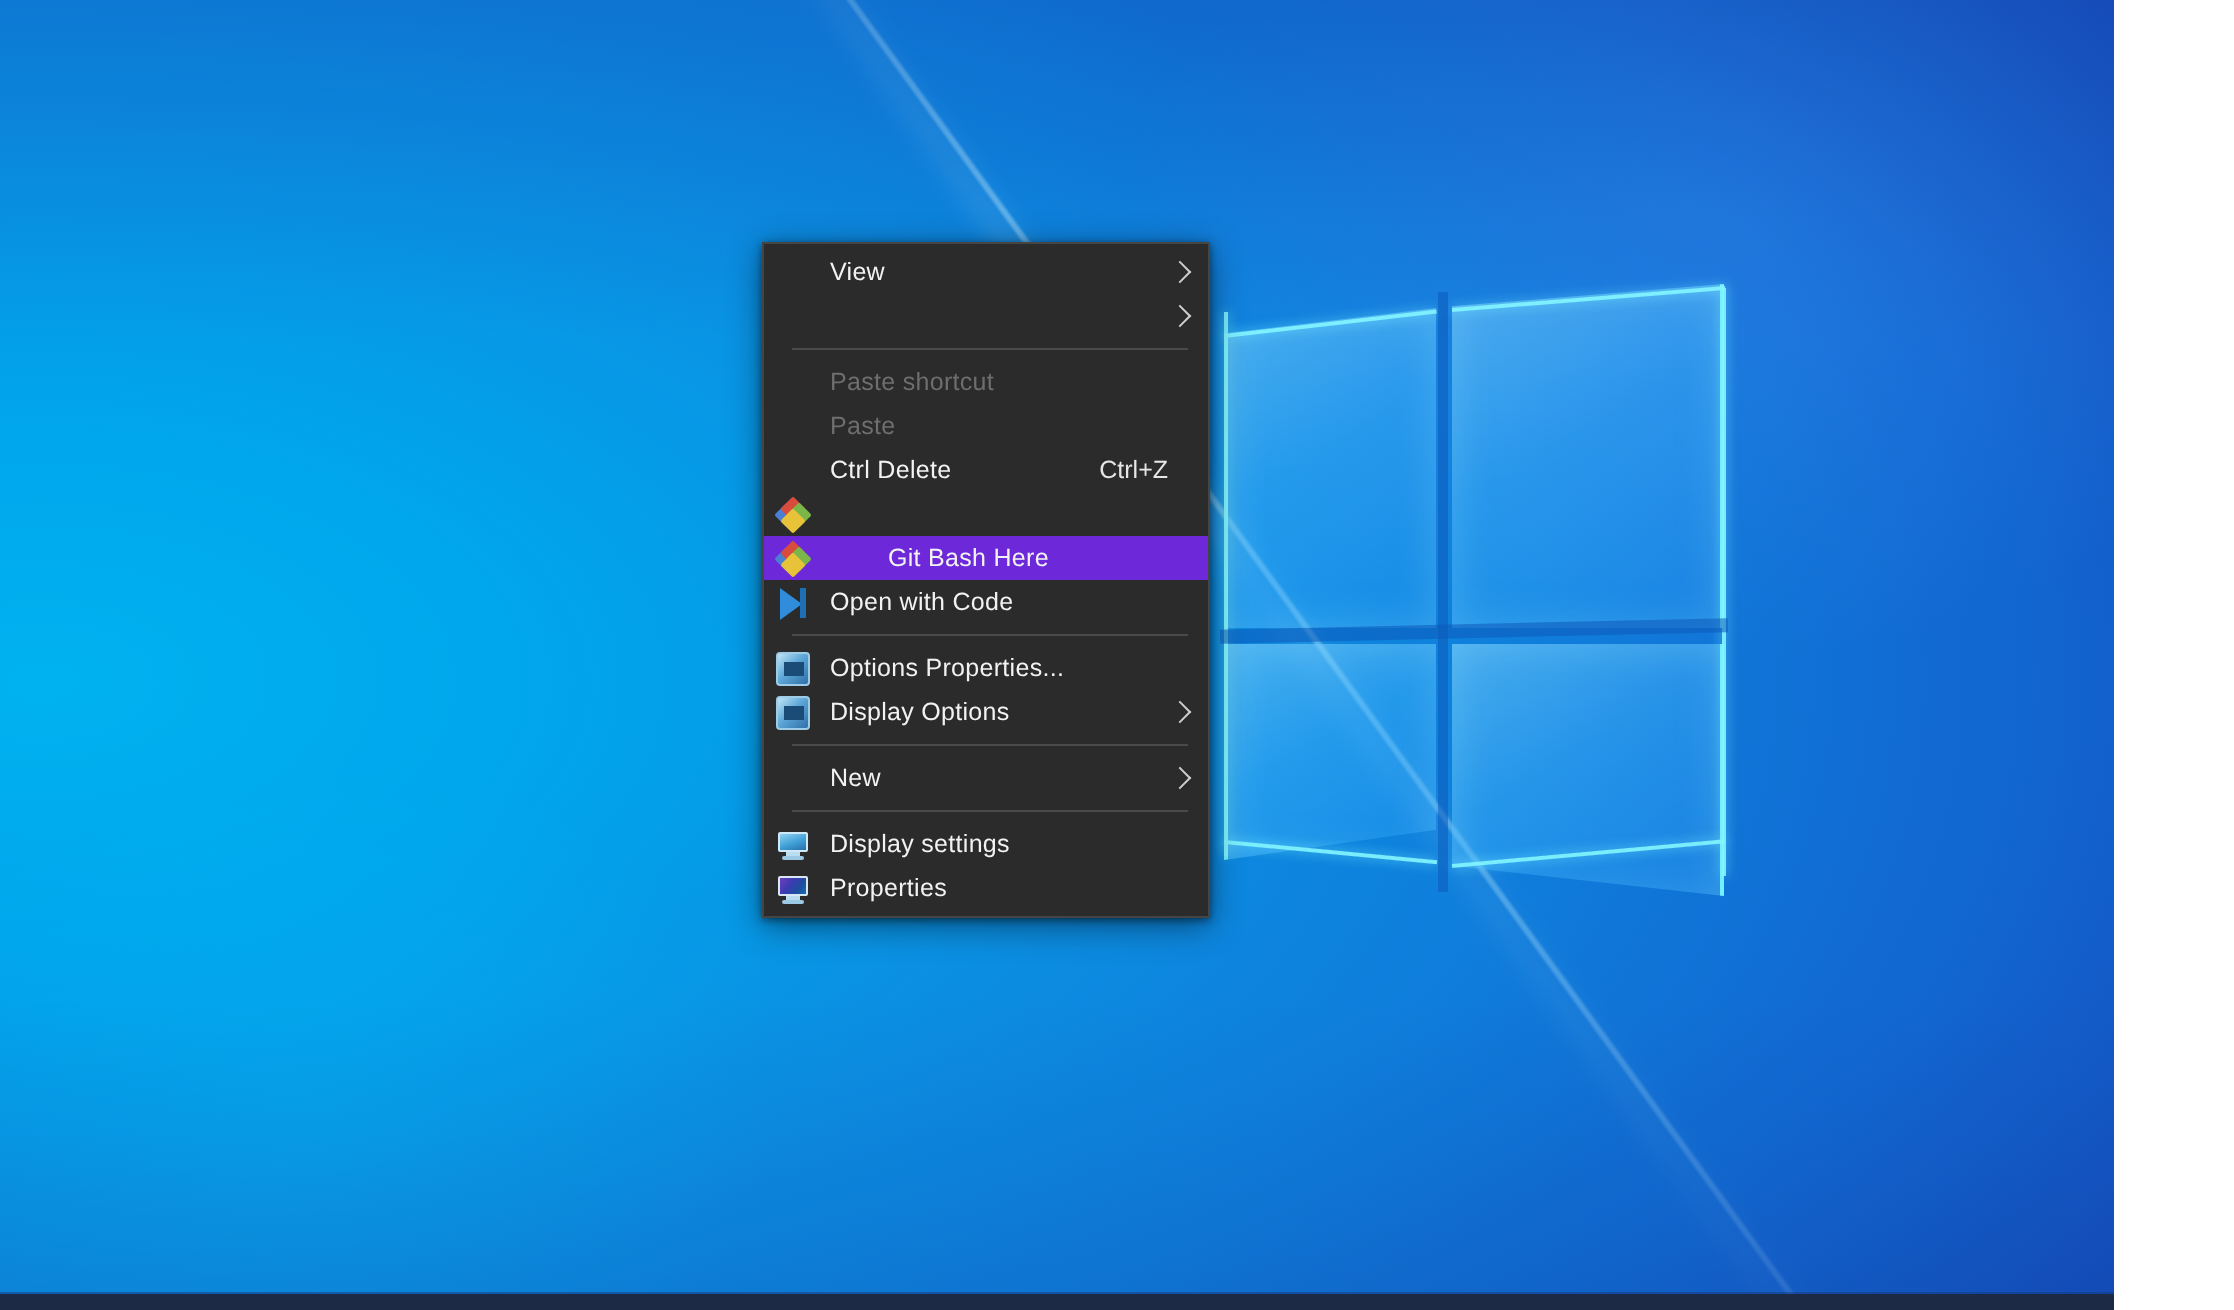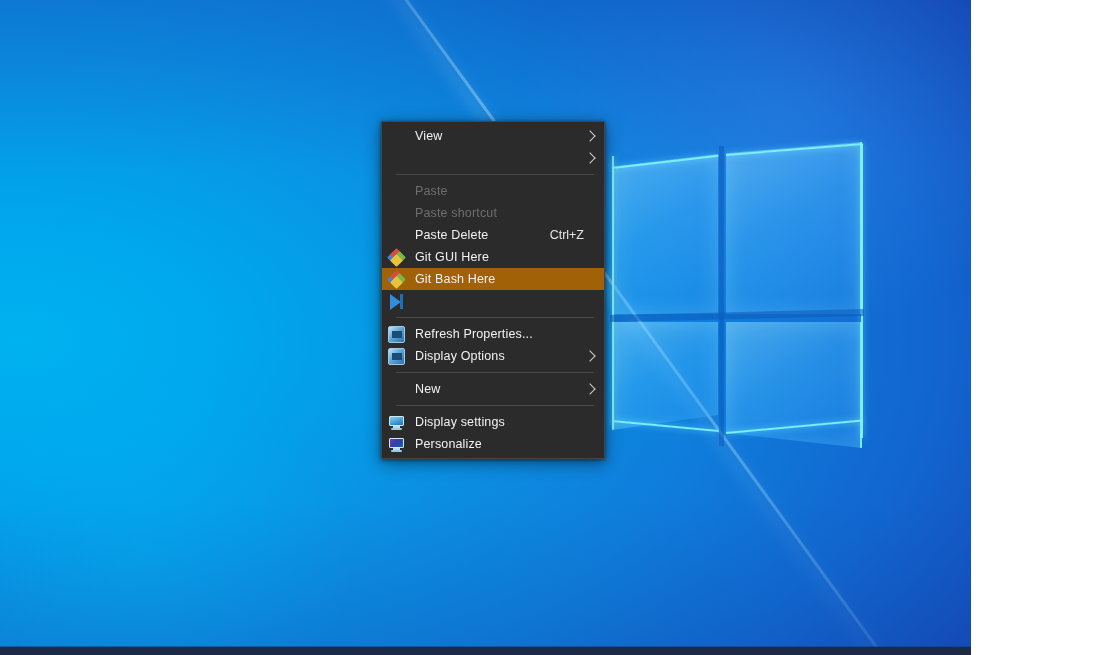"View" #desktop { width: 971px -> 1057px }
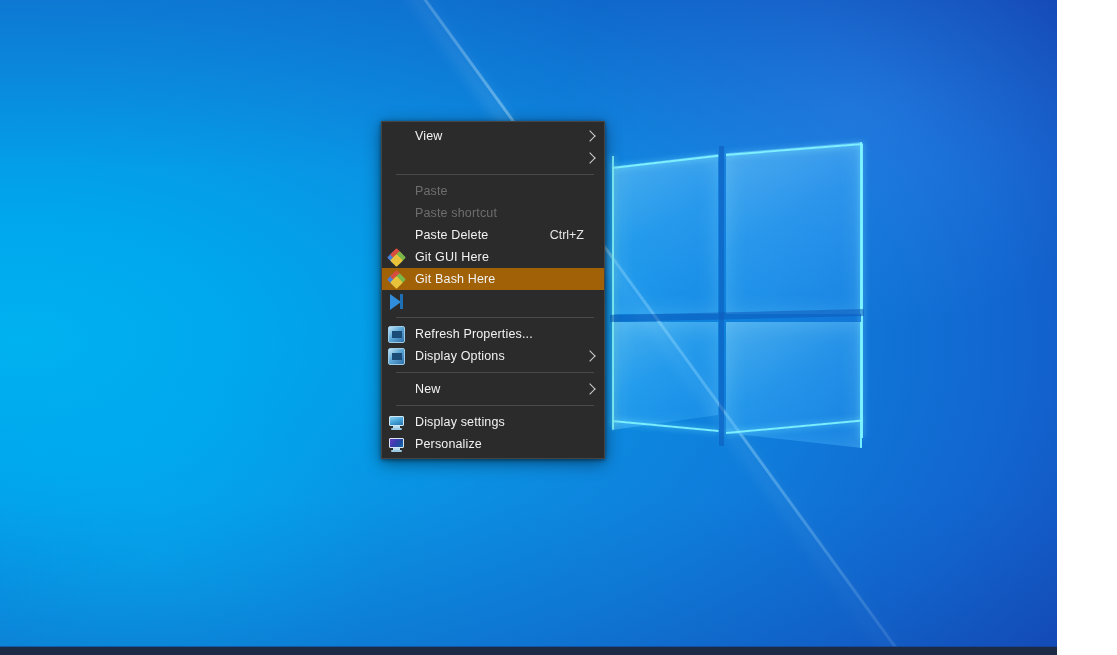"Paste" div.menu-item { order: before "Paste shortcut" -> after "Paste shortcut" }
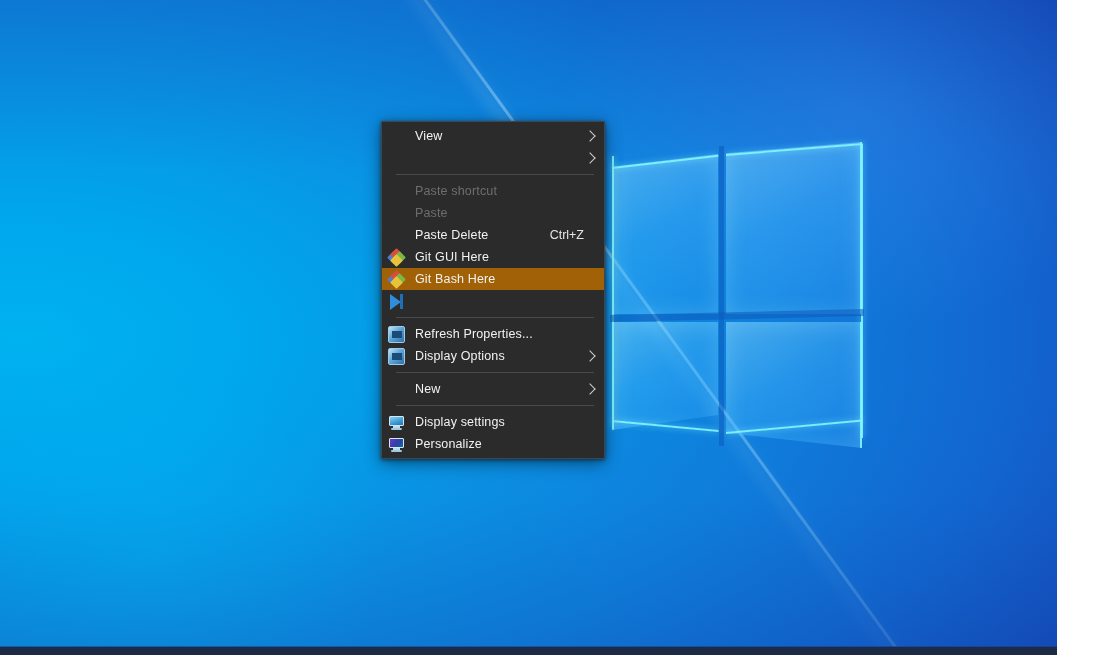"Paste Delete" span.mi-label { text: Paste -> Ctrl }
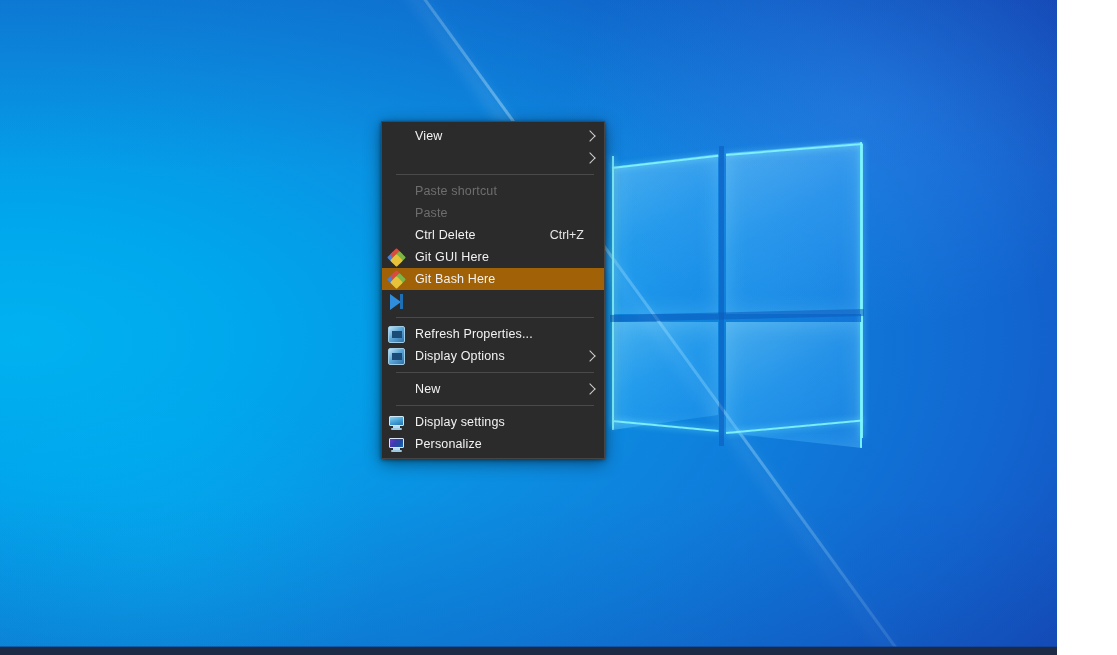"Git GUI Here" span.mi-label { html: <span>Git GUI Here</span> -> none }
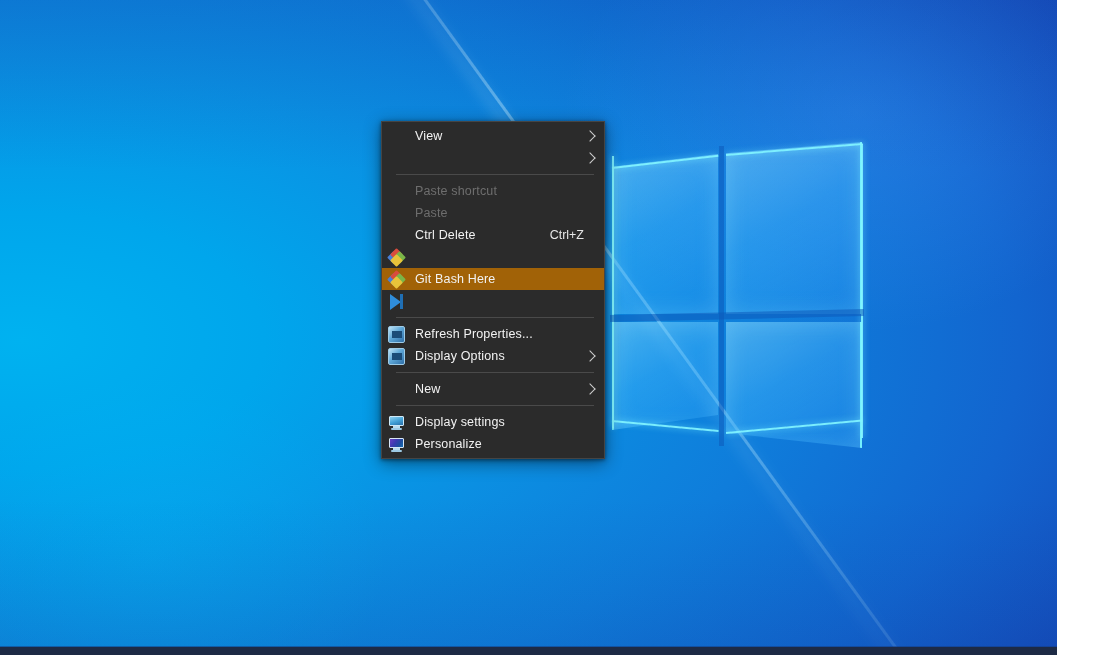"Git Bash Here" .menu-item.highlight { background: #a16207 -> #6d28d9; gap: none -> 29px }
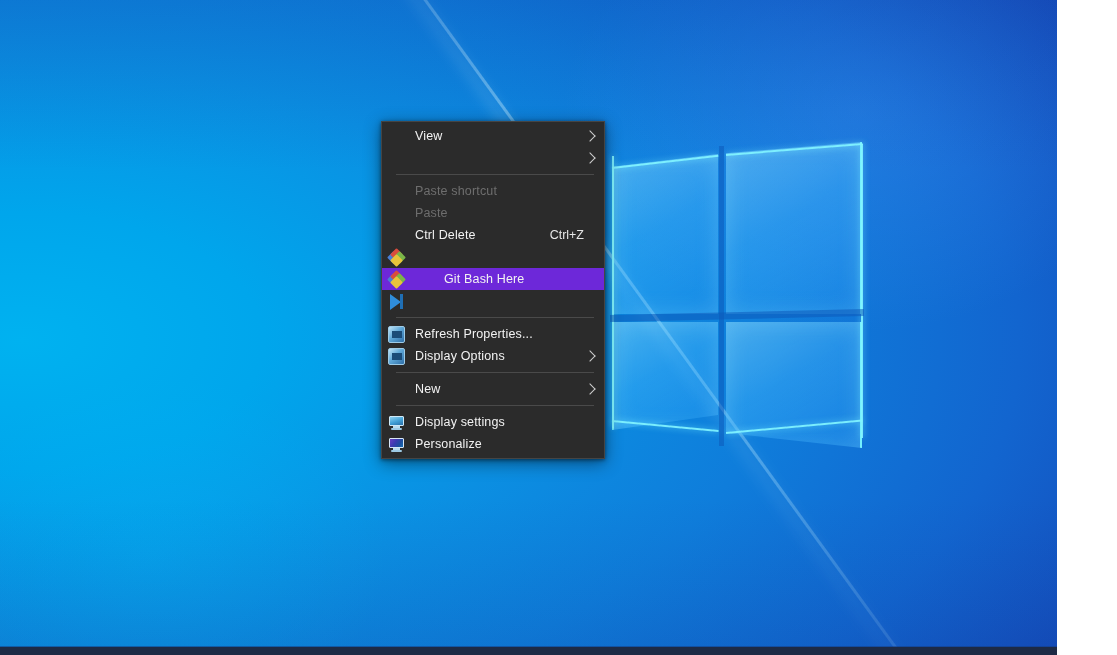"Open with Code" span.mi-label { html: none -> <span>Open with Code</span> }
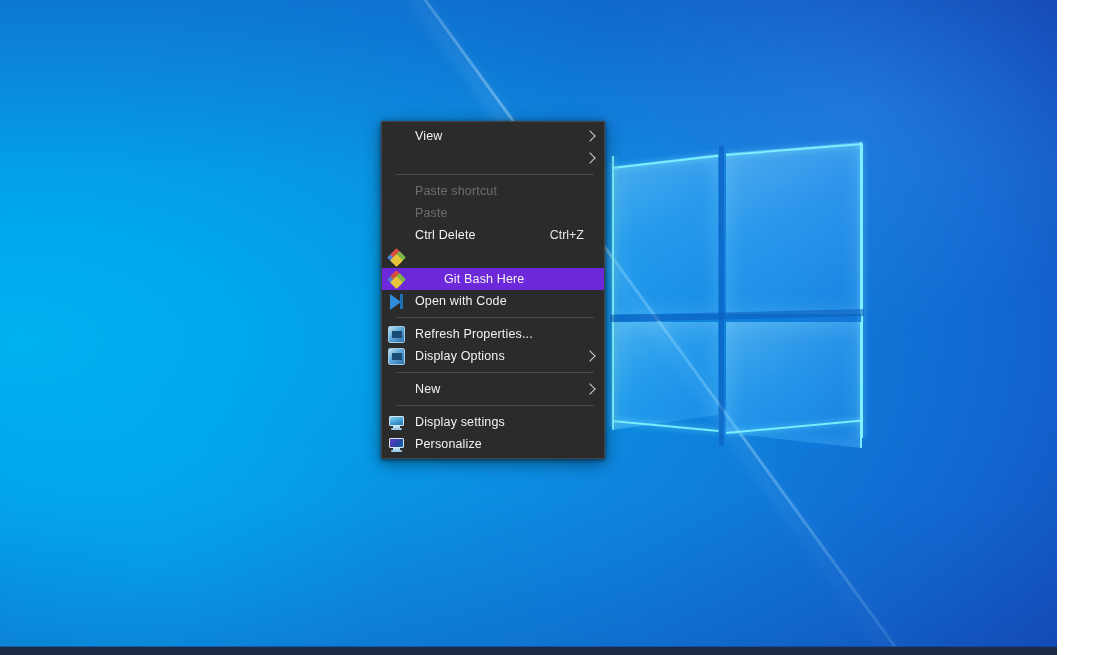"Refresh Properties..." span.mi-label { text: Refresh -> Options }
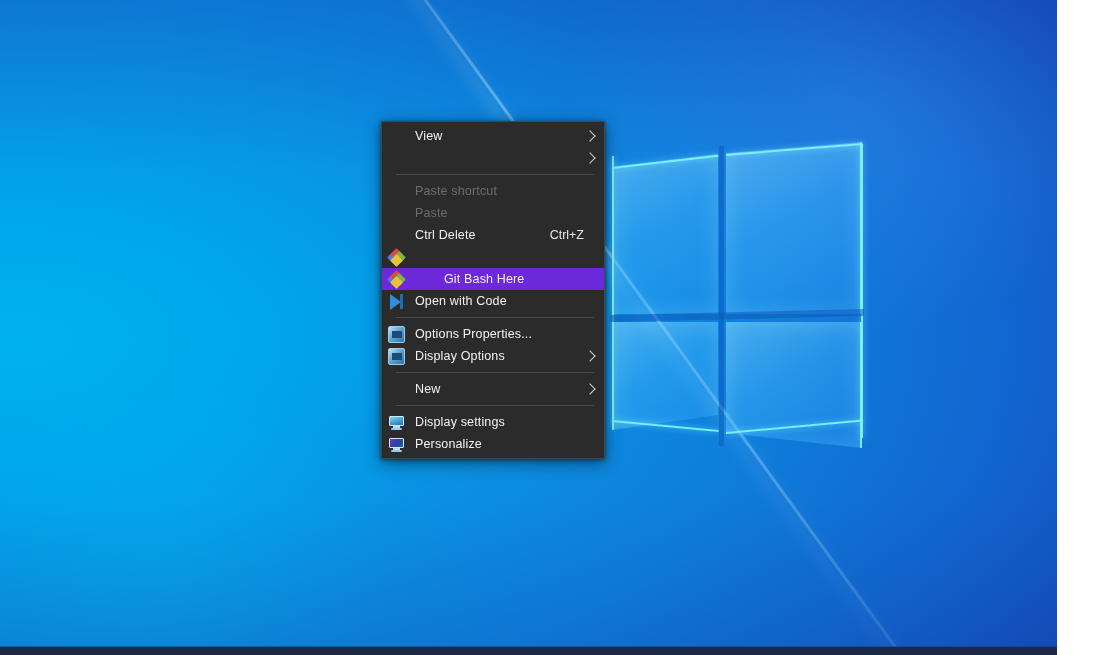"Personalize" span.mi-label { text: Personalize -> Properties }
